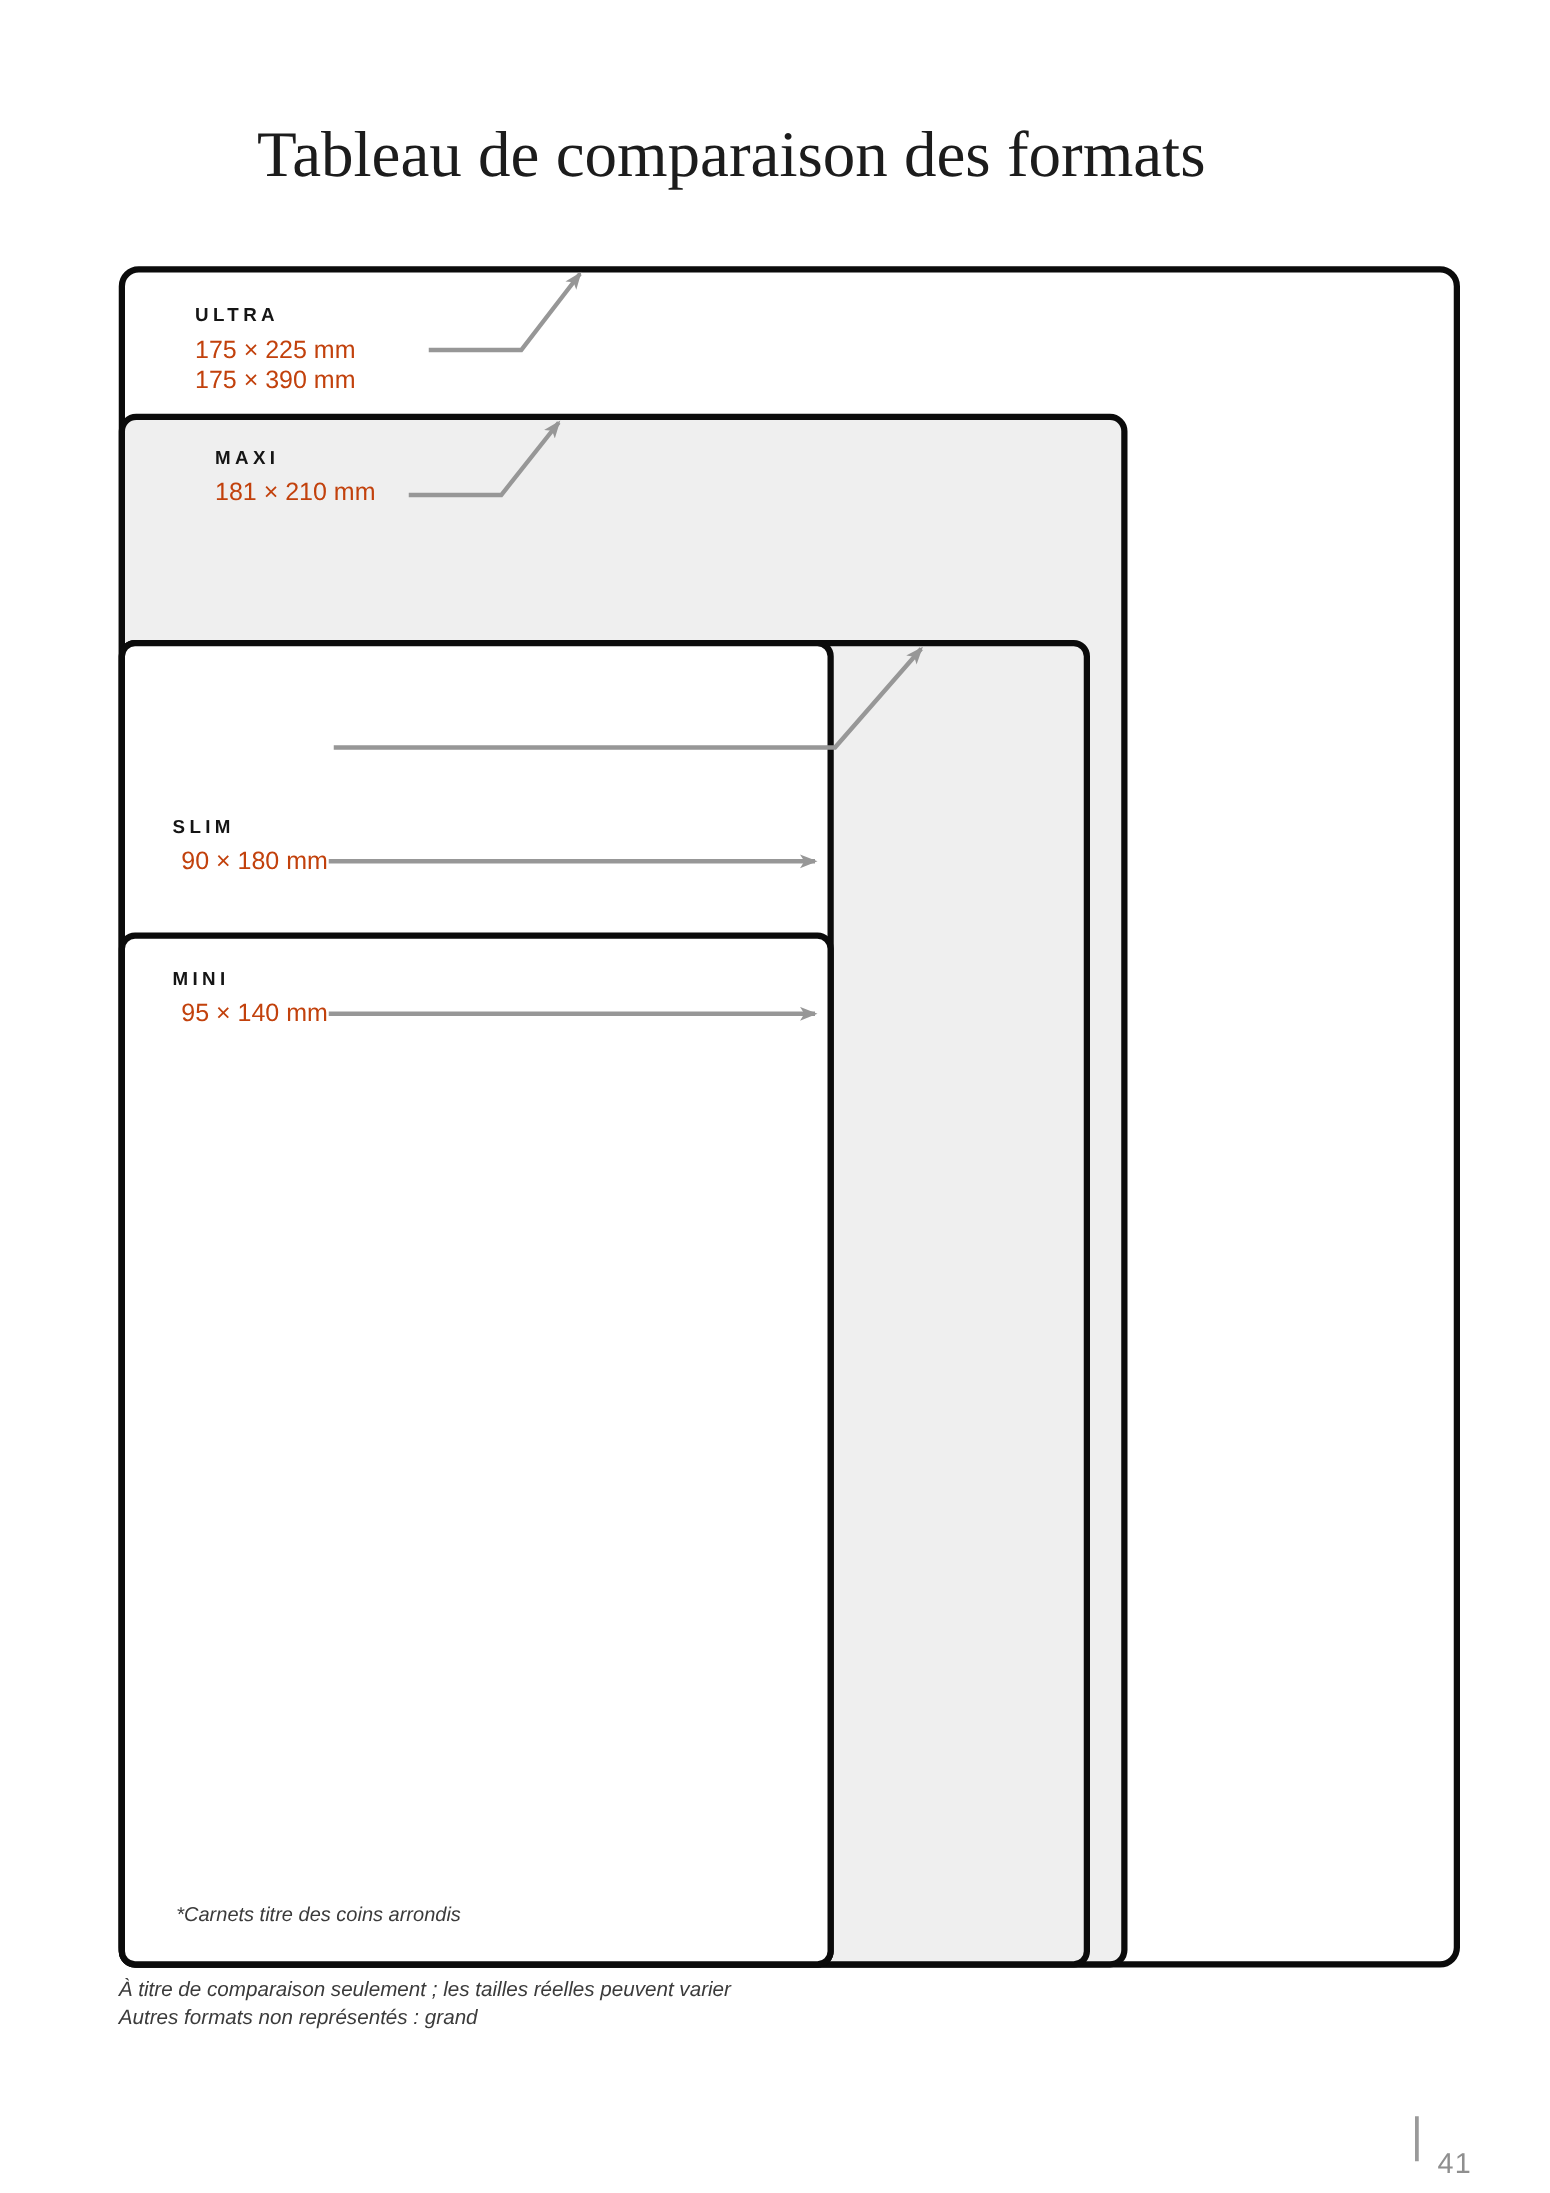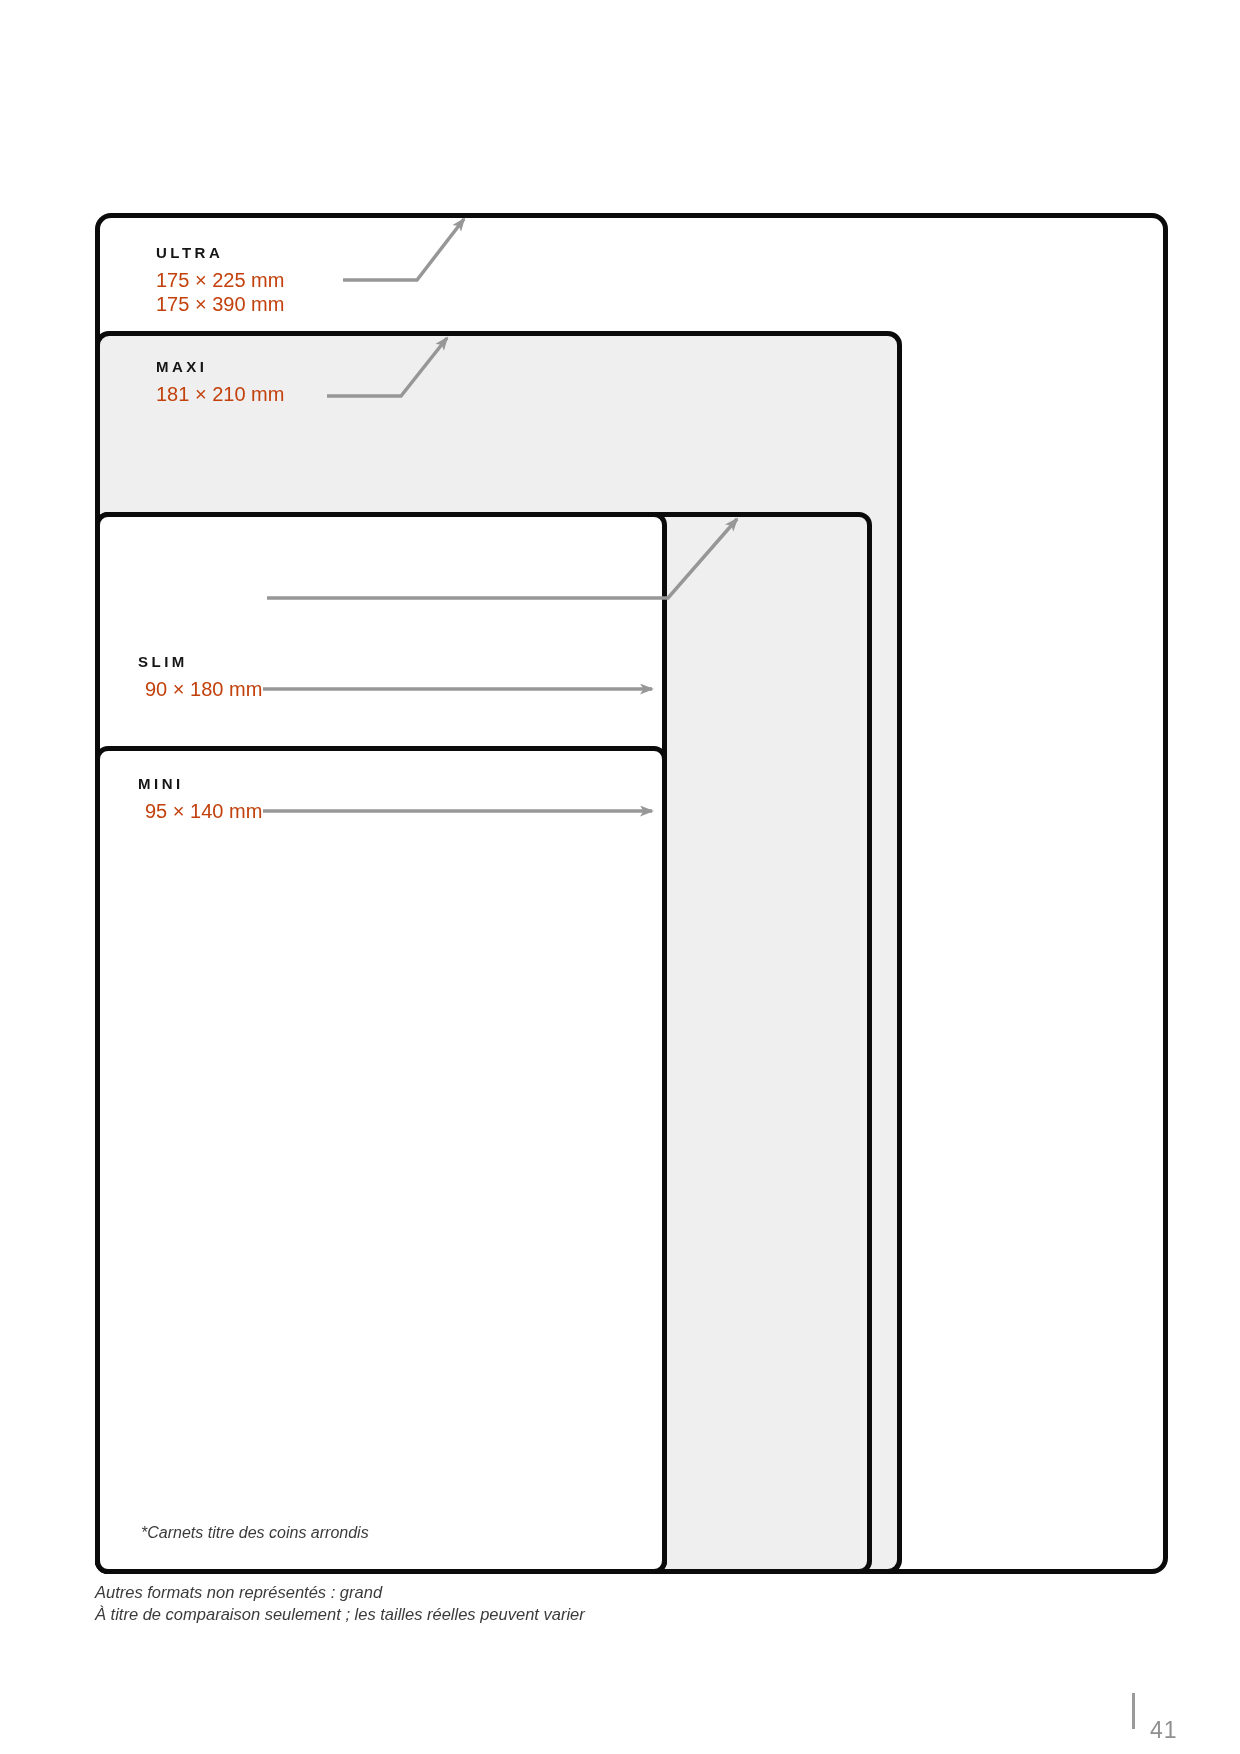"Tableau de comparaison des formats" div.title { html: none -> <div>Tableau de comparaison des formats</div> }
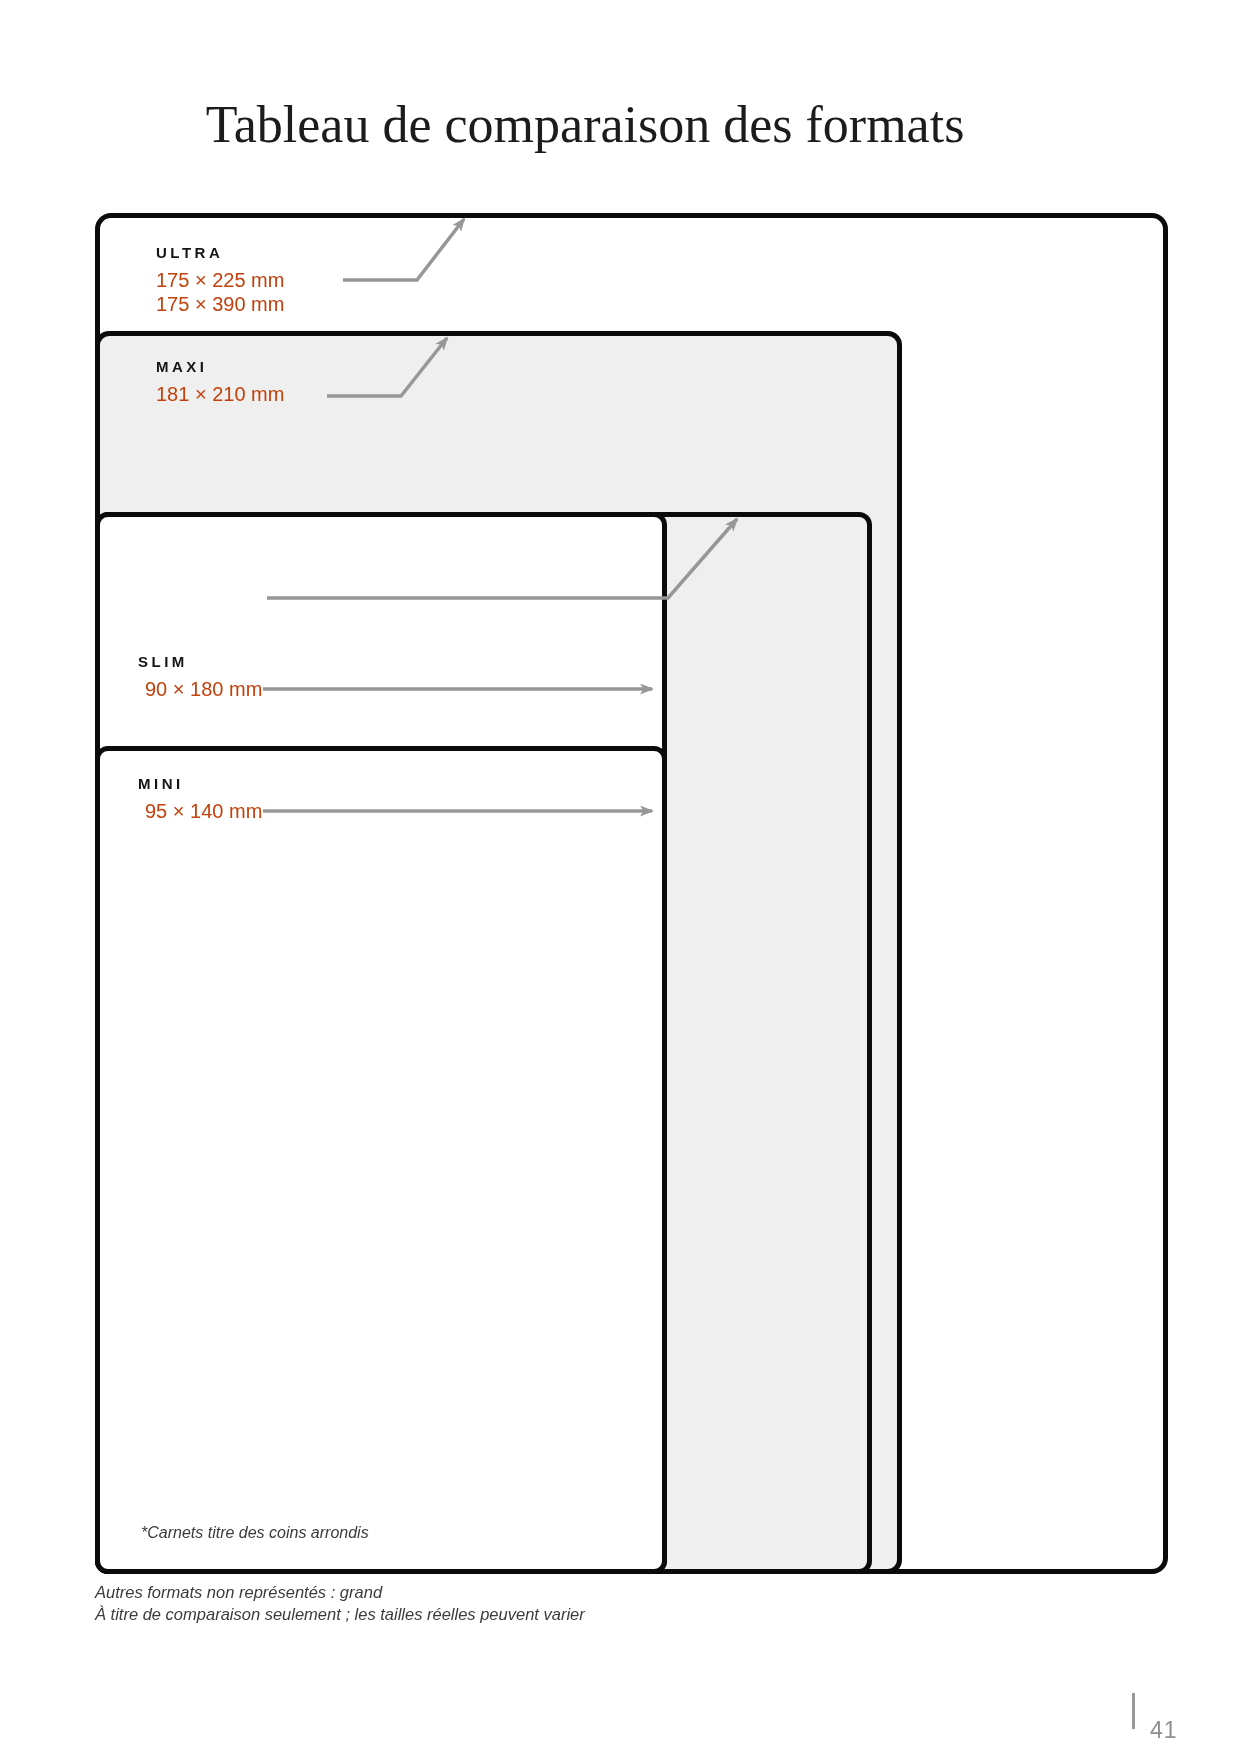"MAXI" .lbl-maxi { left: 156px -> 172px }
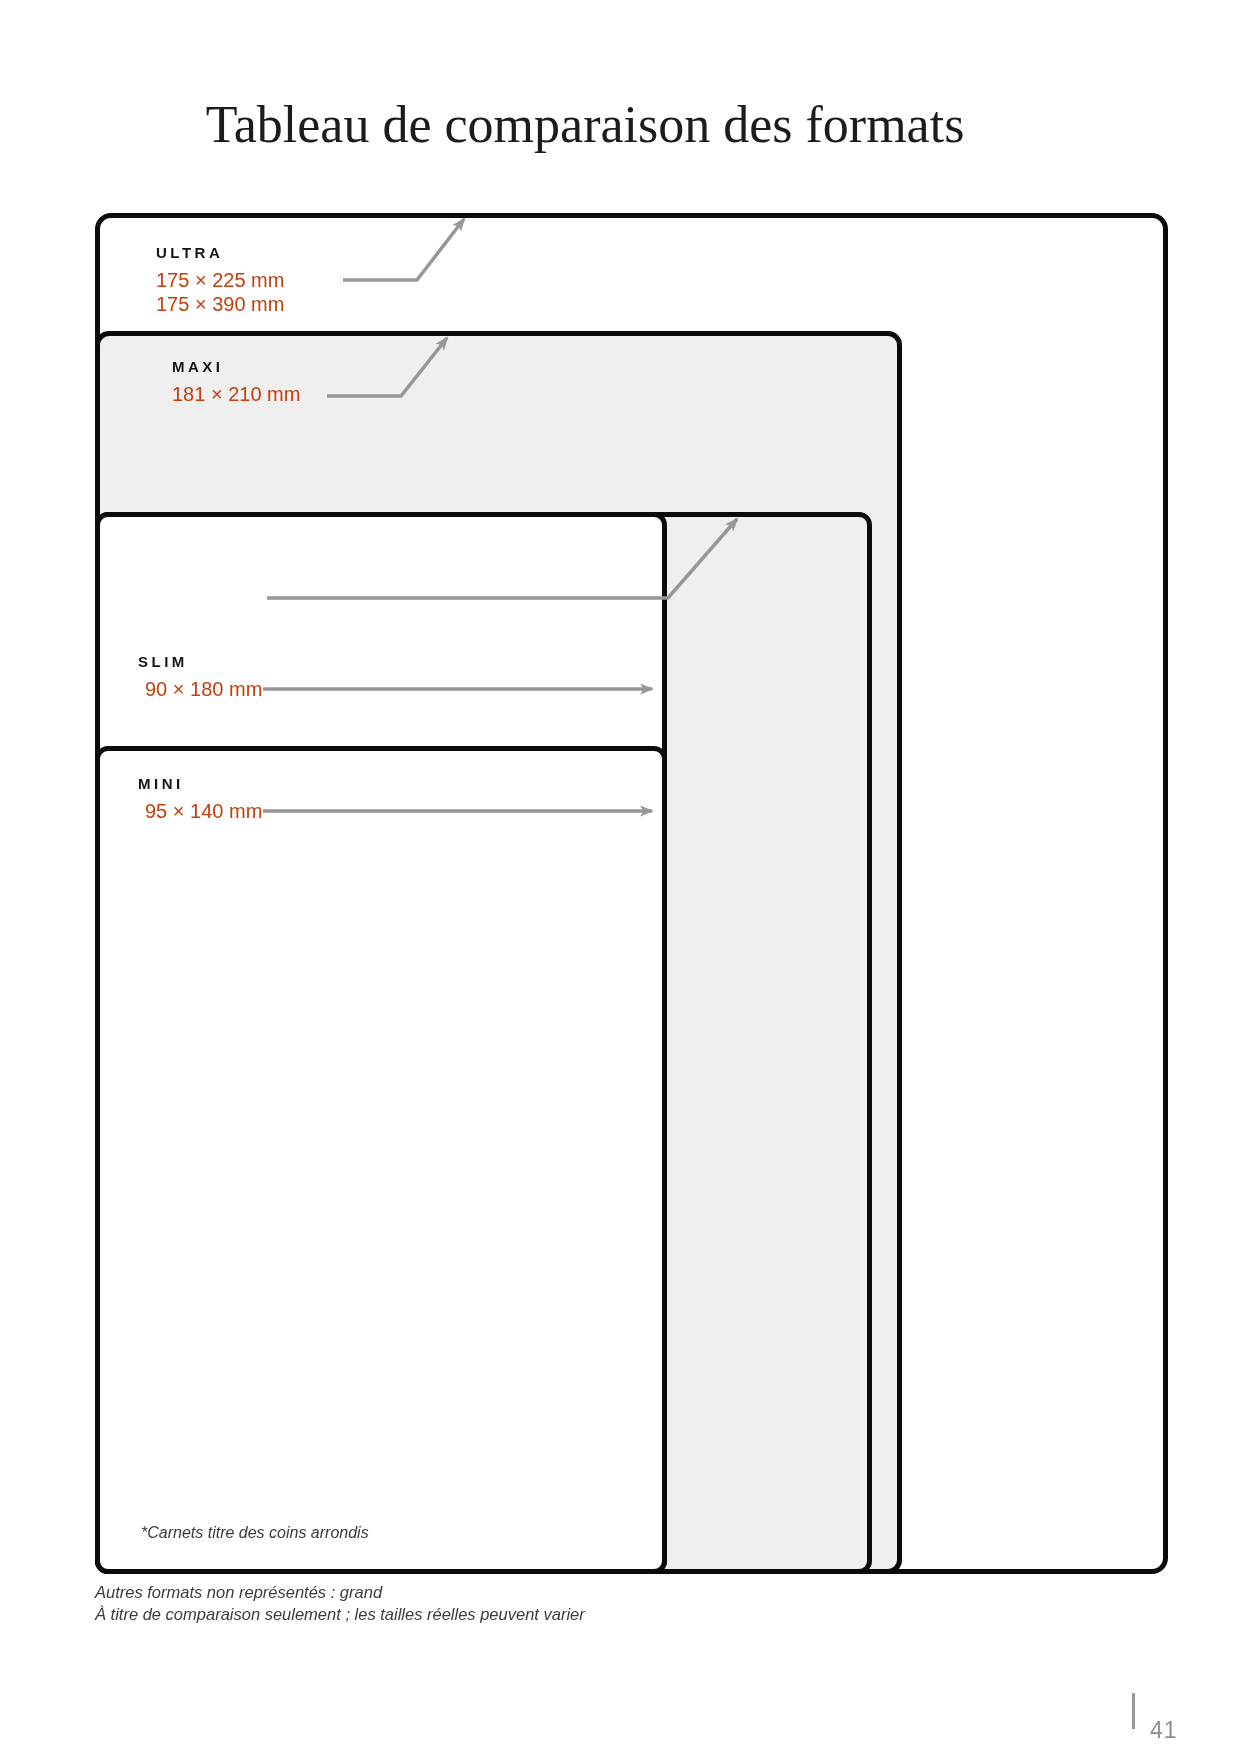"Autres formats non représentés :" div { order: before "À titre de comparaison seulement" -> after "À titre de comparaison seulement" }
